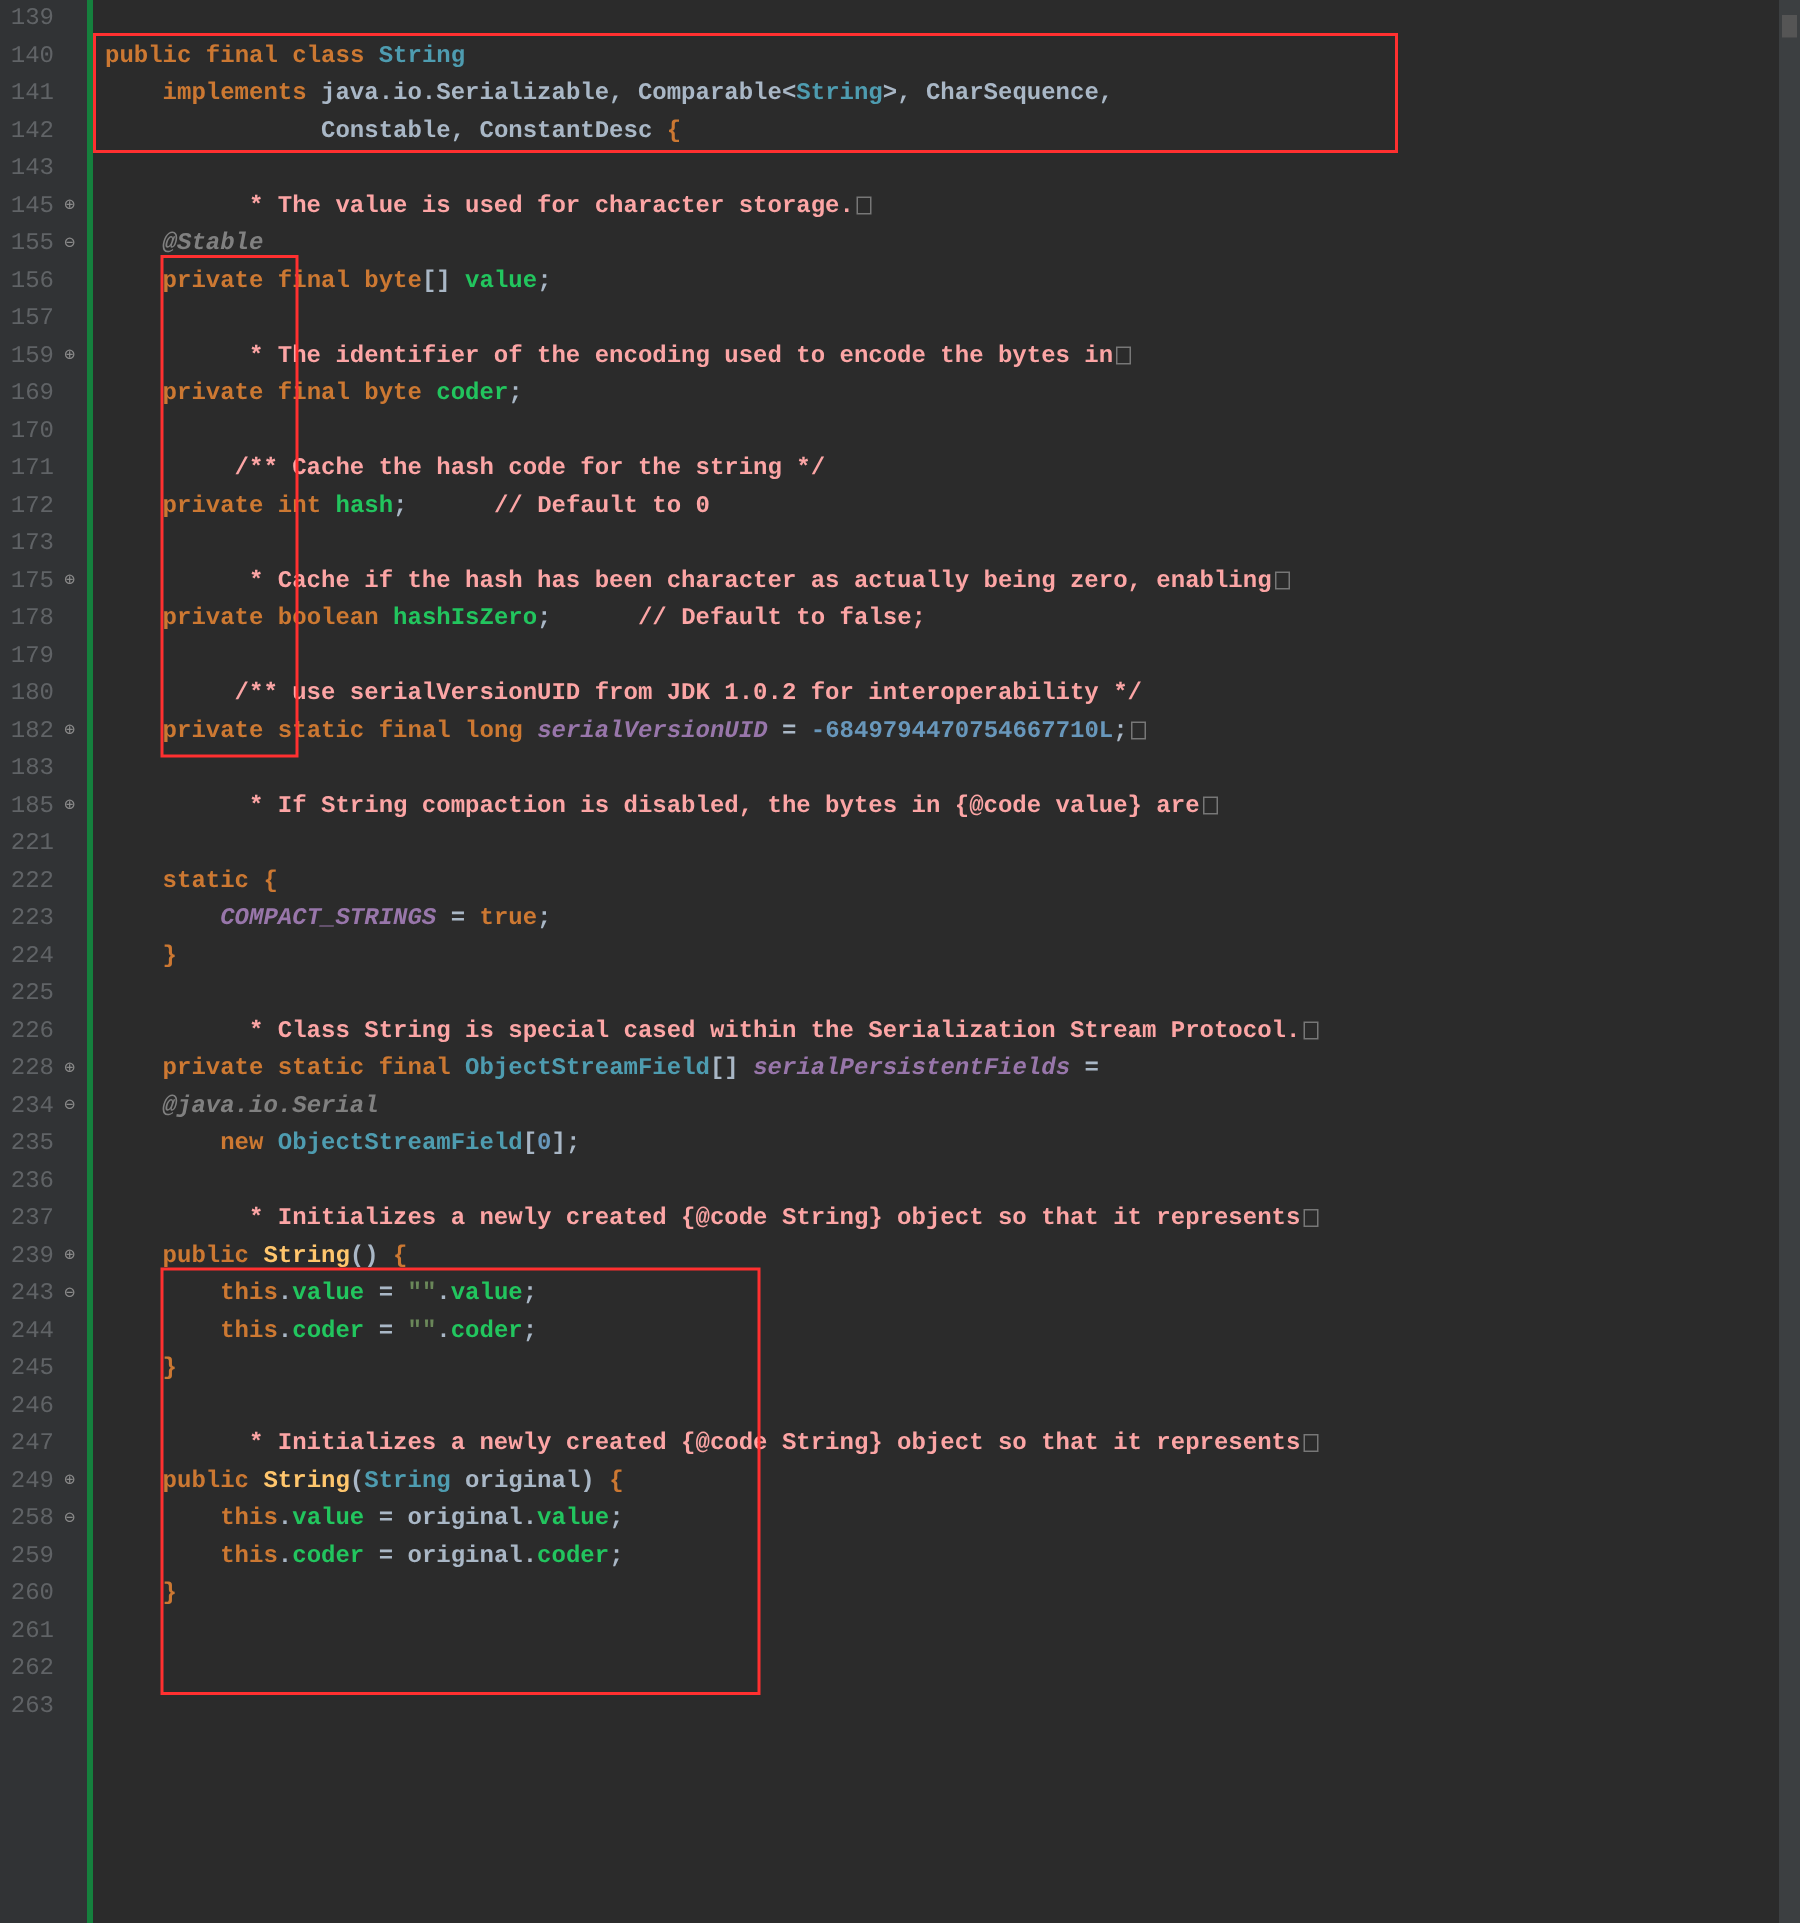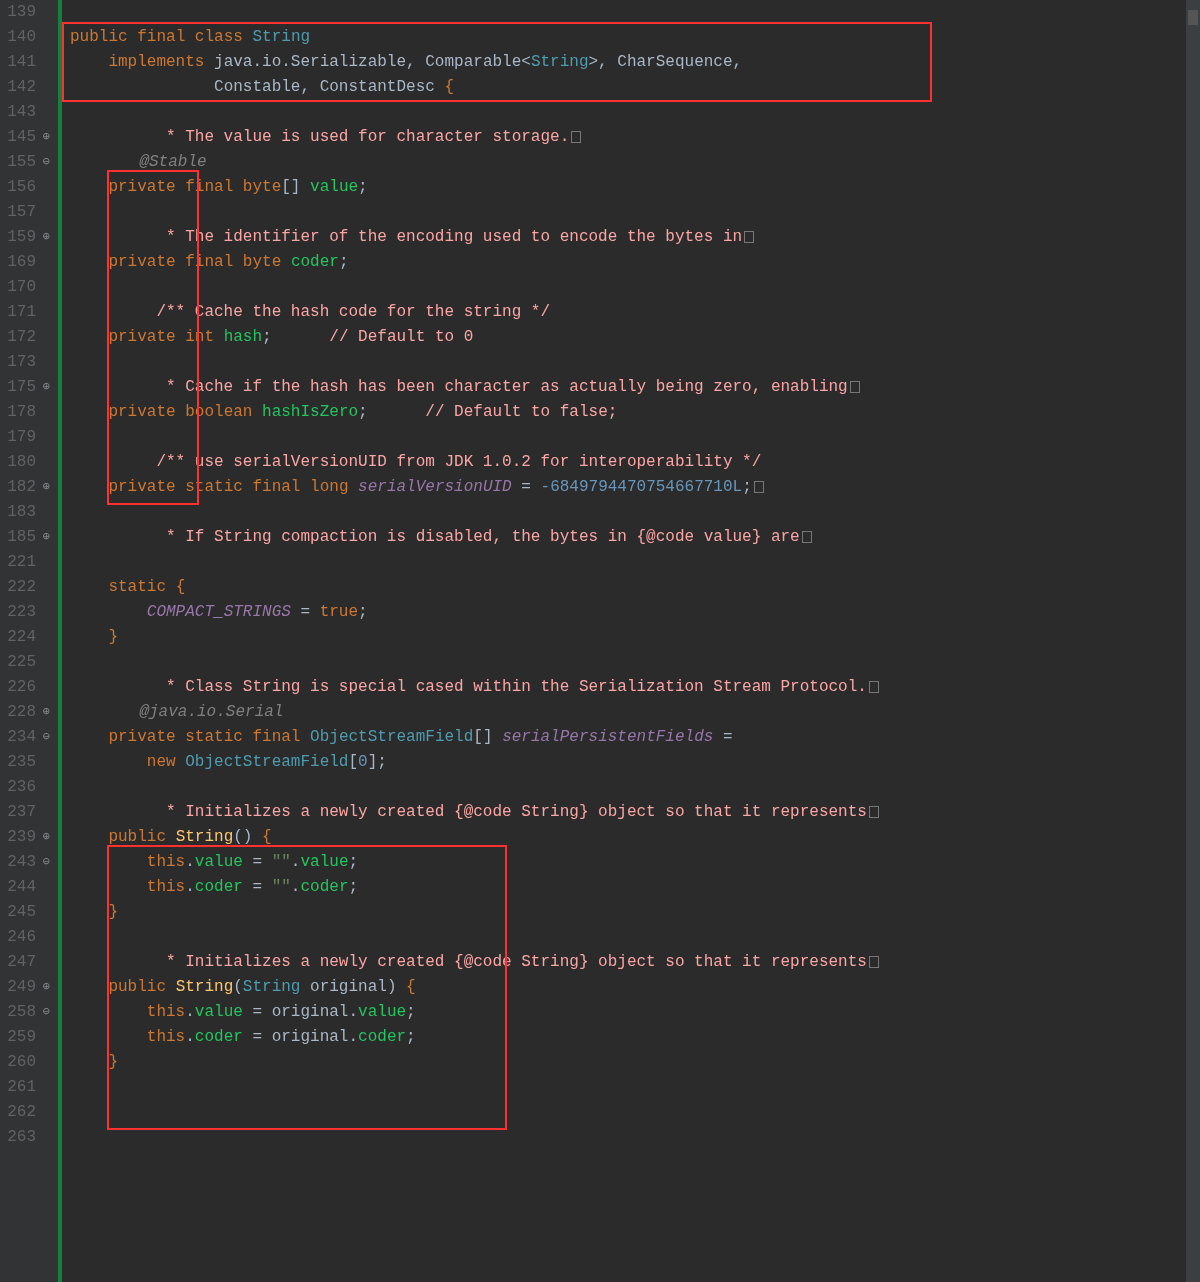"public final class String" .code { font-weight: none -> bold }
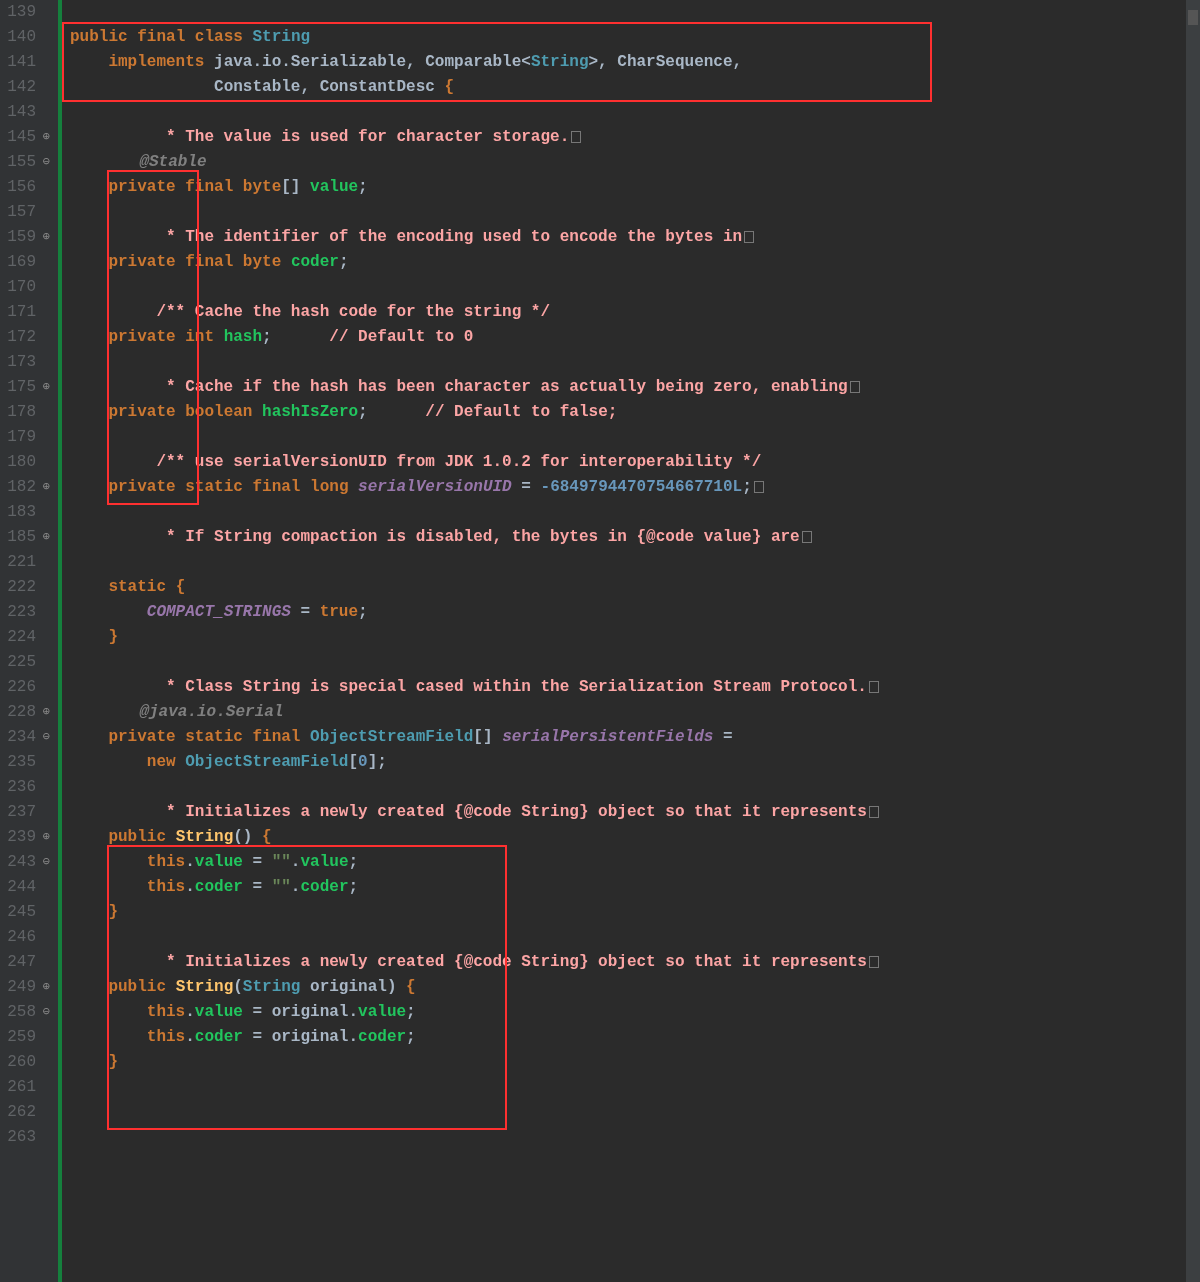"@Stable" .tk-anno { margin-left: 31px -> none }
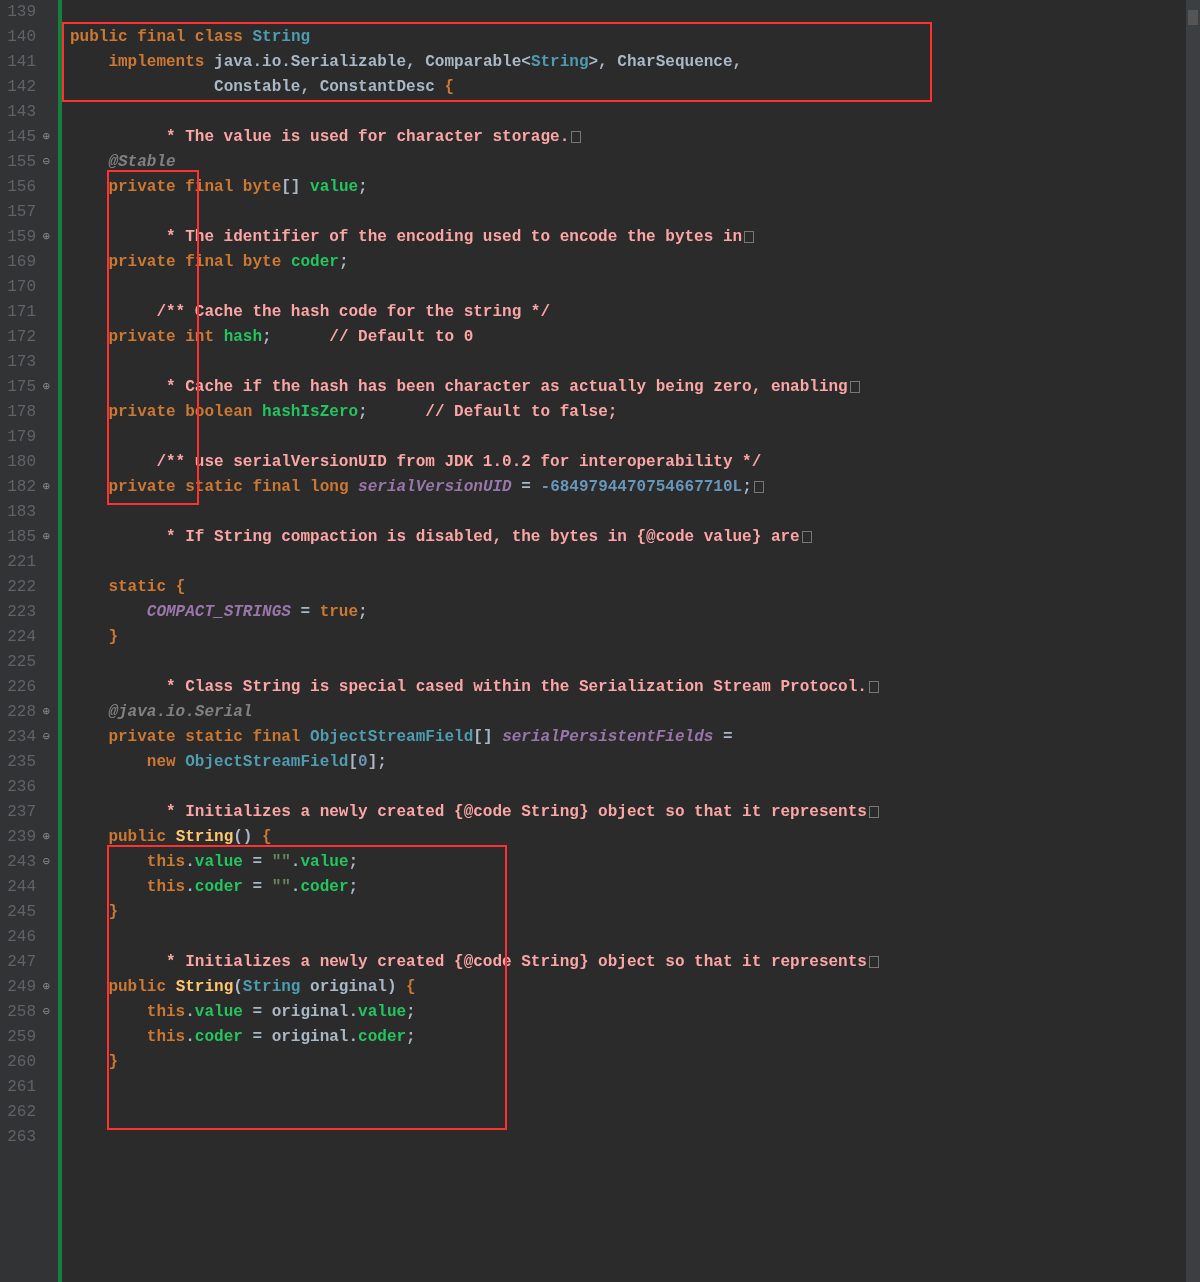"@java.io.Serial" div.code-line { order: before "private static final ObjectStreamField[]" -> after "private static final ObjectStreamField[]" }
